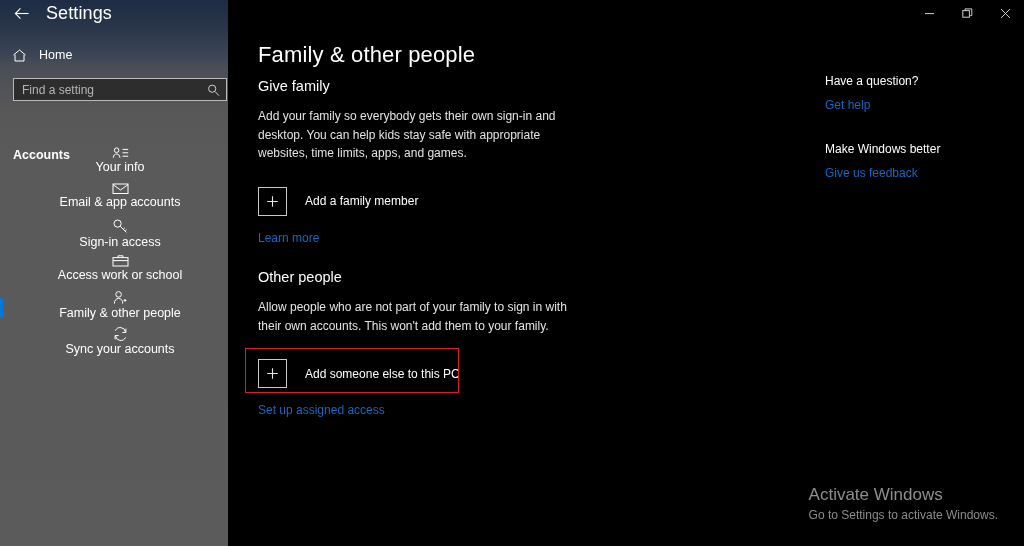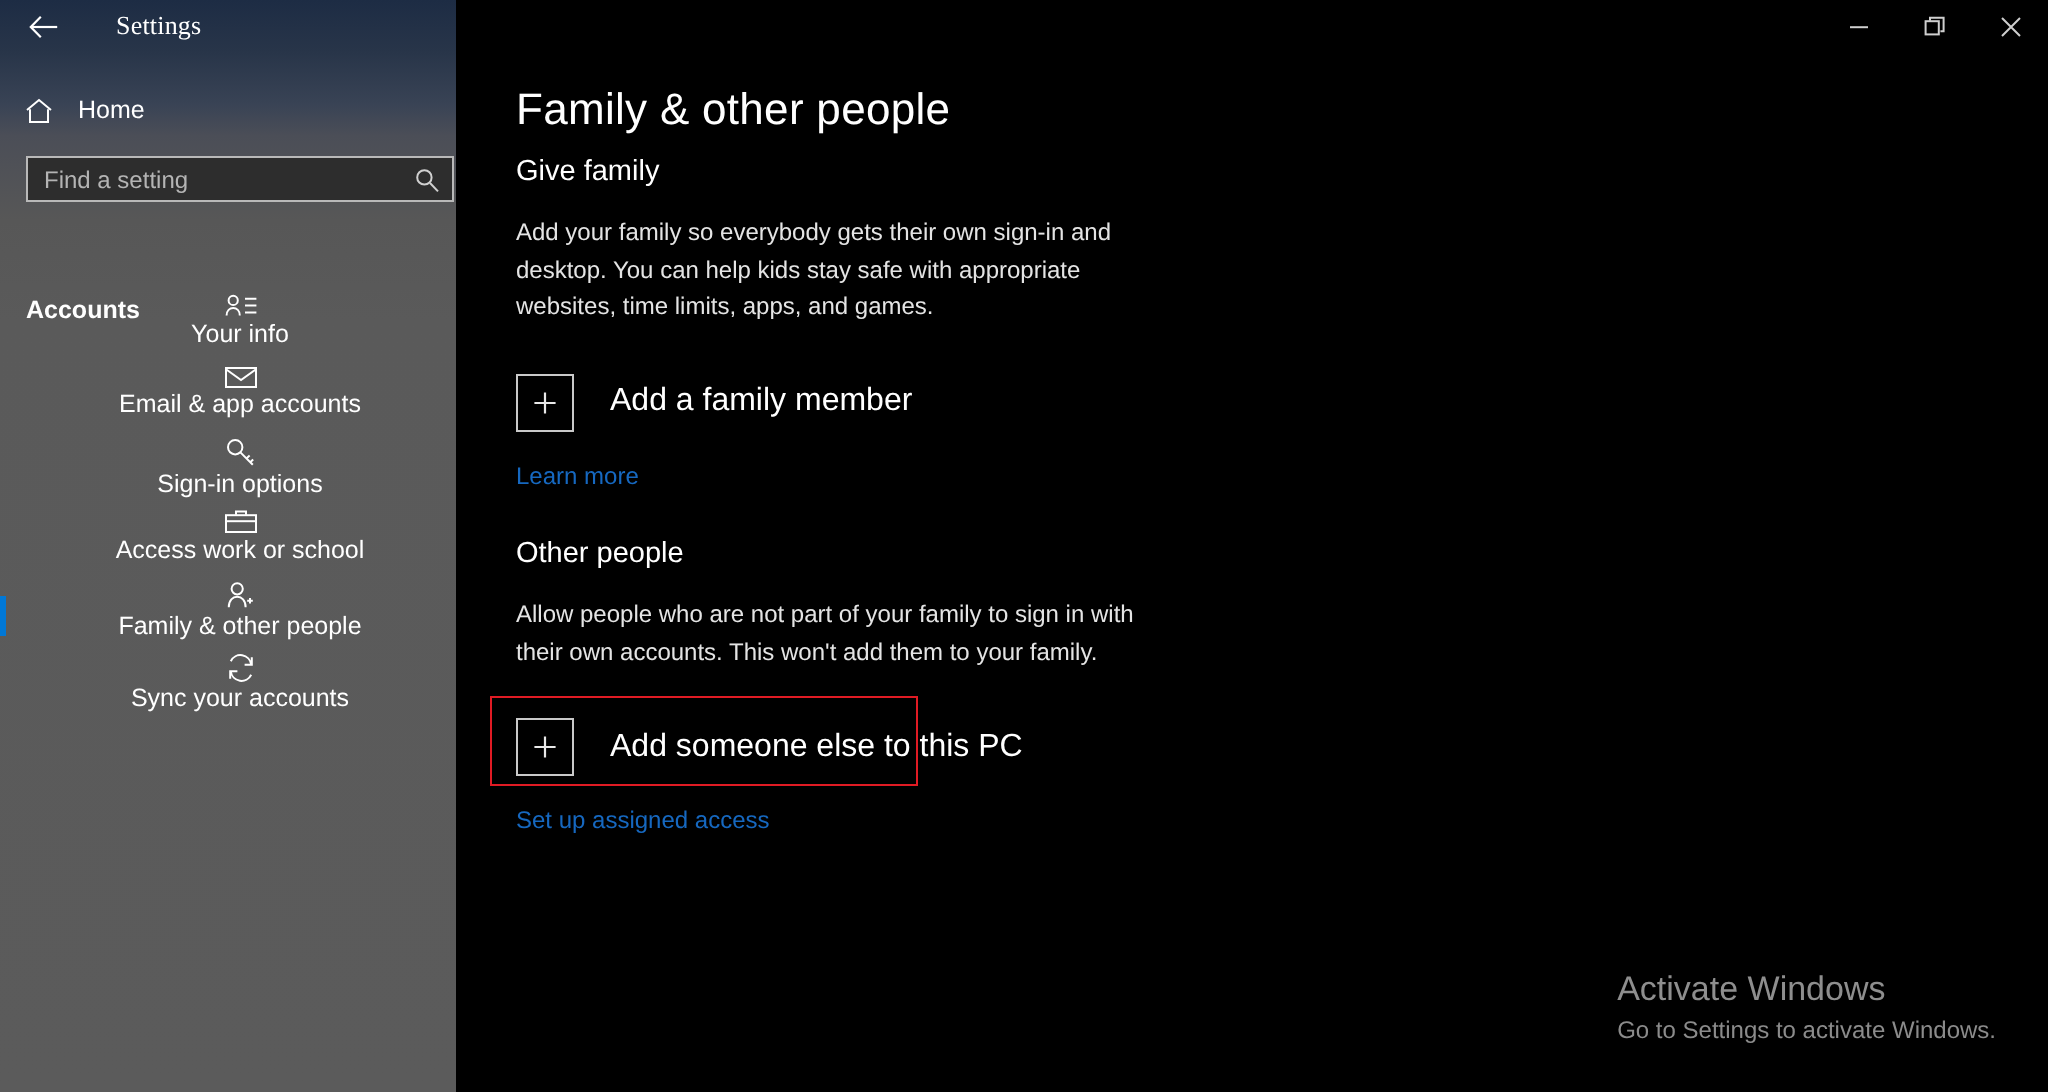"Settings" .titlebar-title { font-family: Liberation Serif, serif -> none; font-size: 13px -> 18px; margin-left: 14px -> 2px }
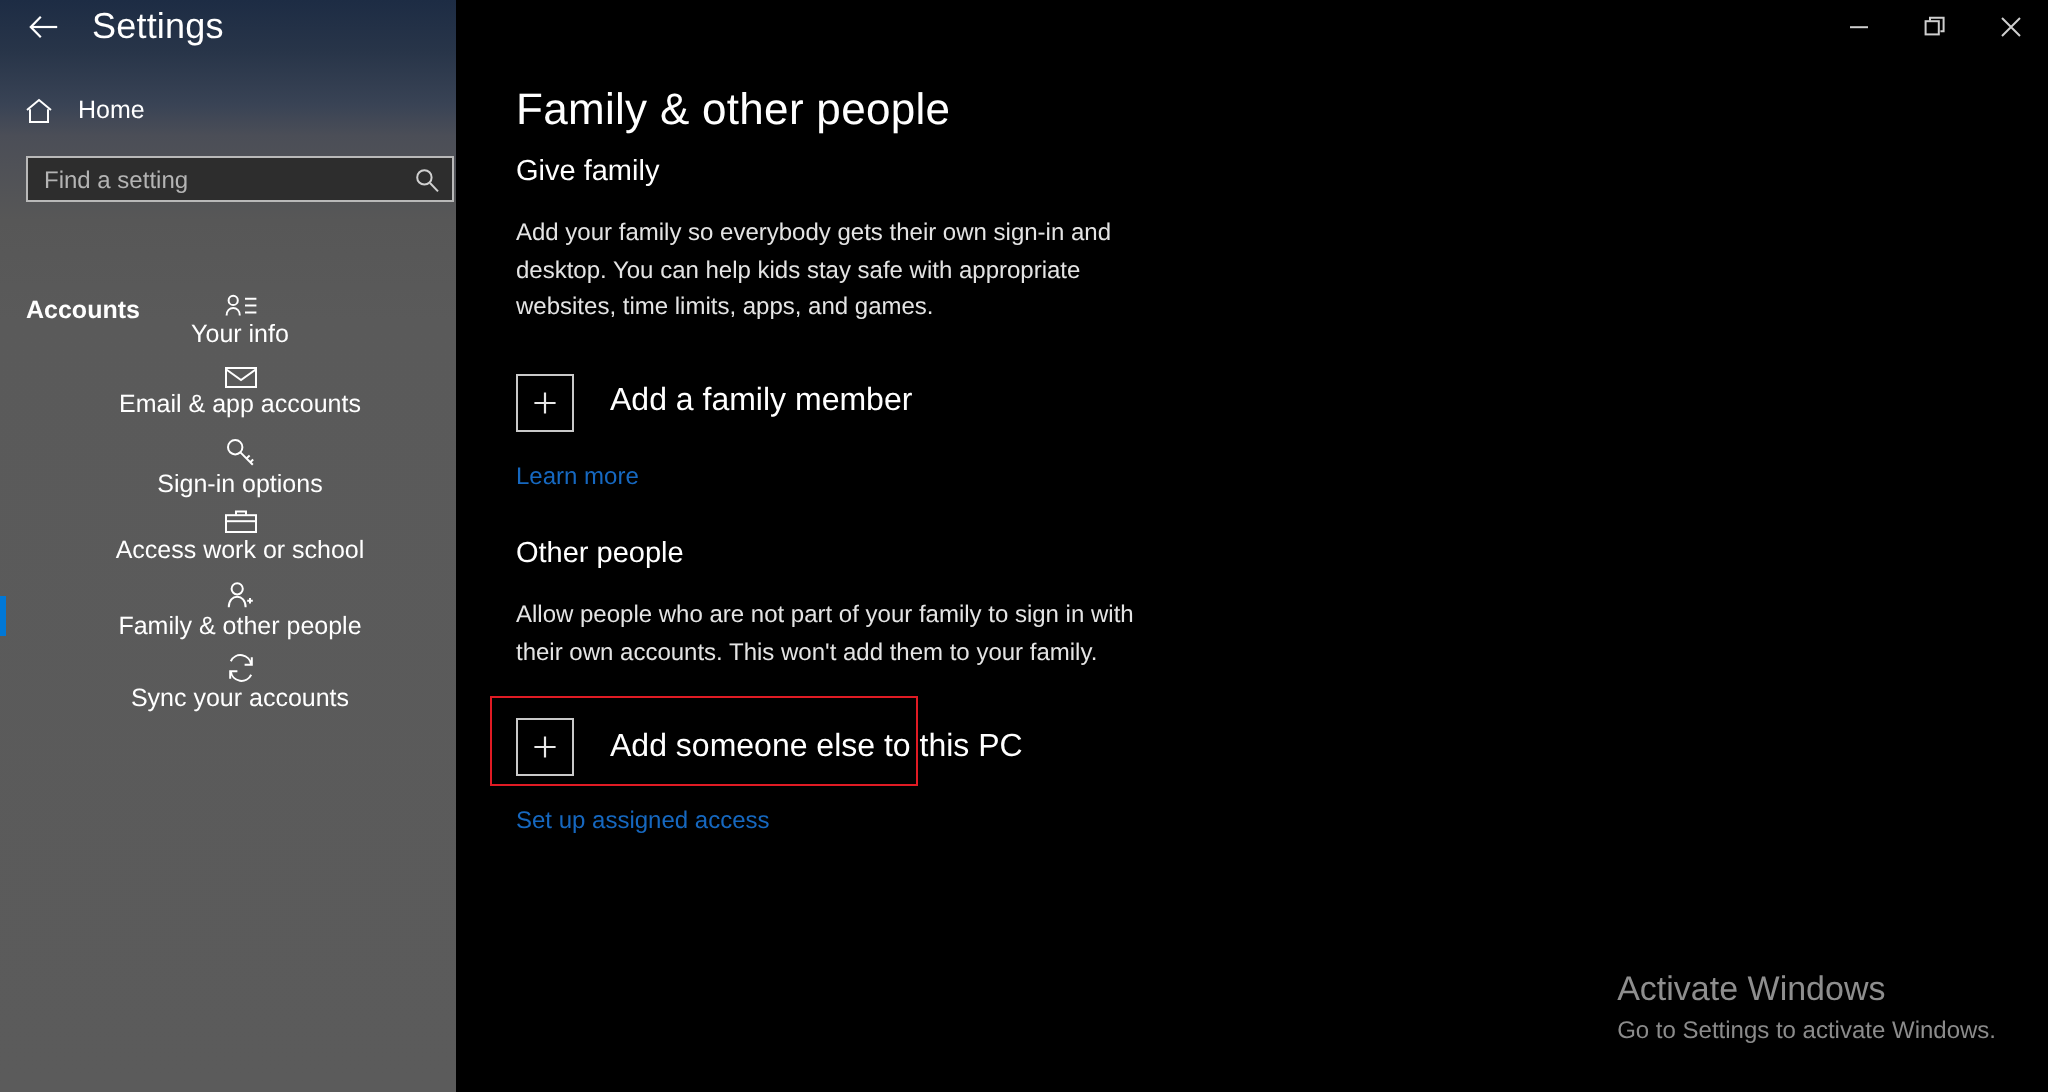"Have a question?" div.right-panel { html: none -> <div> <div> <div>Have a question?</div> <a>Get help</a> </div> <div> <div>Make Windows better</div> <a>Give us feedback</a> </div> </div> }
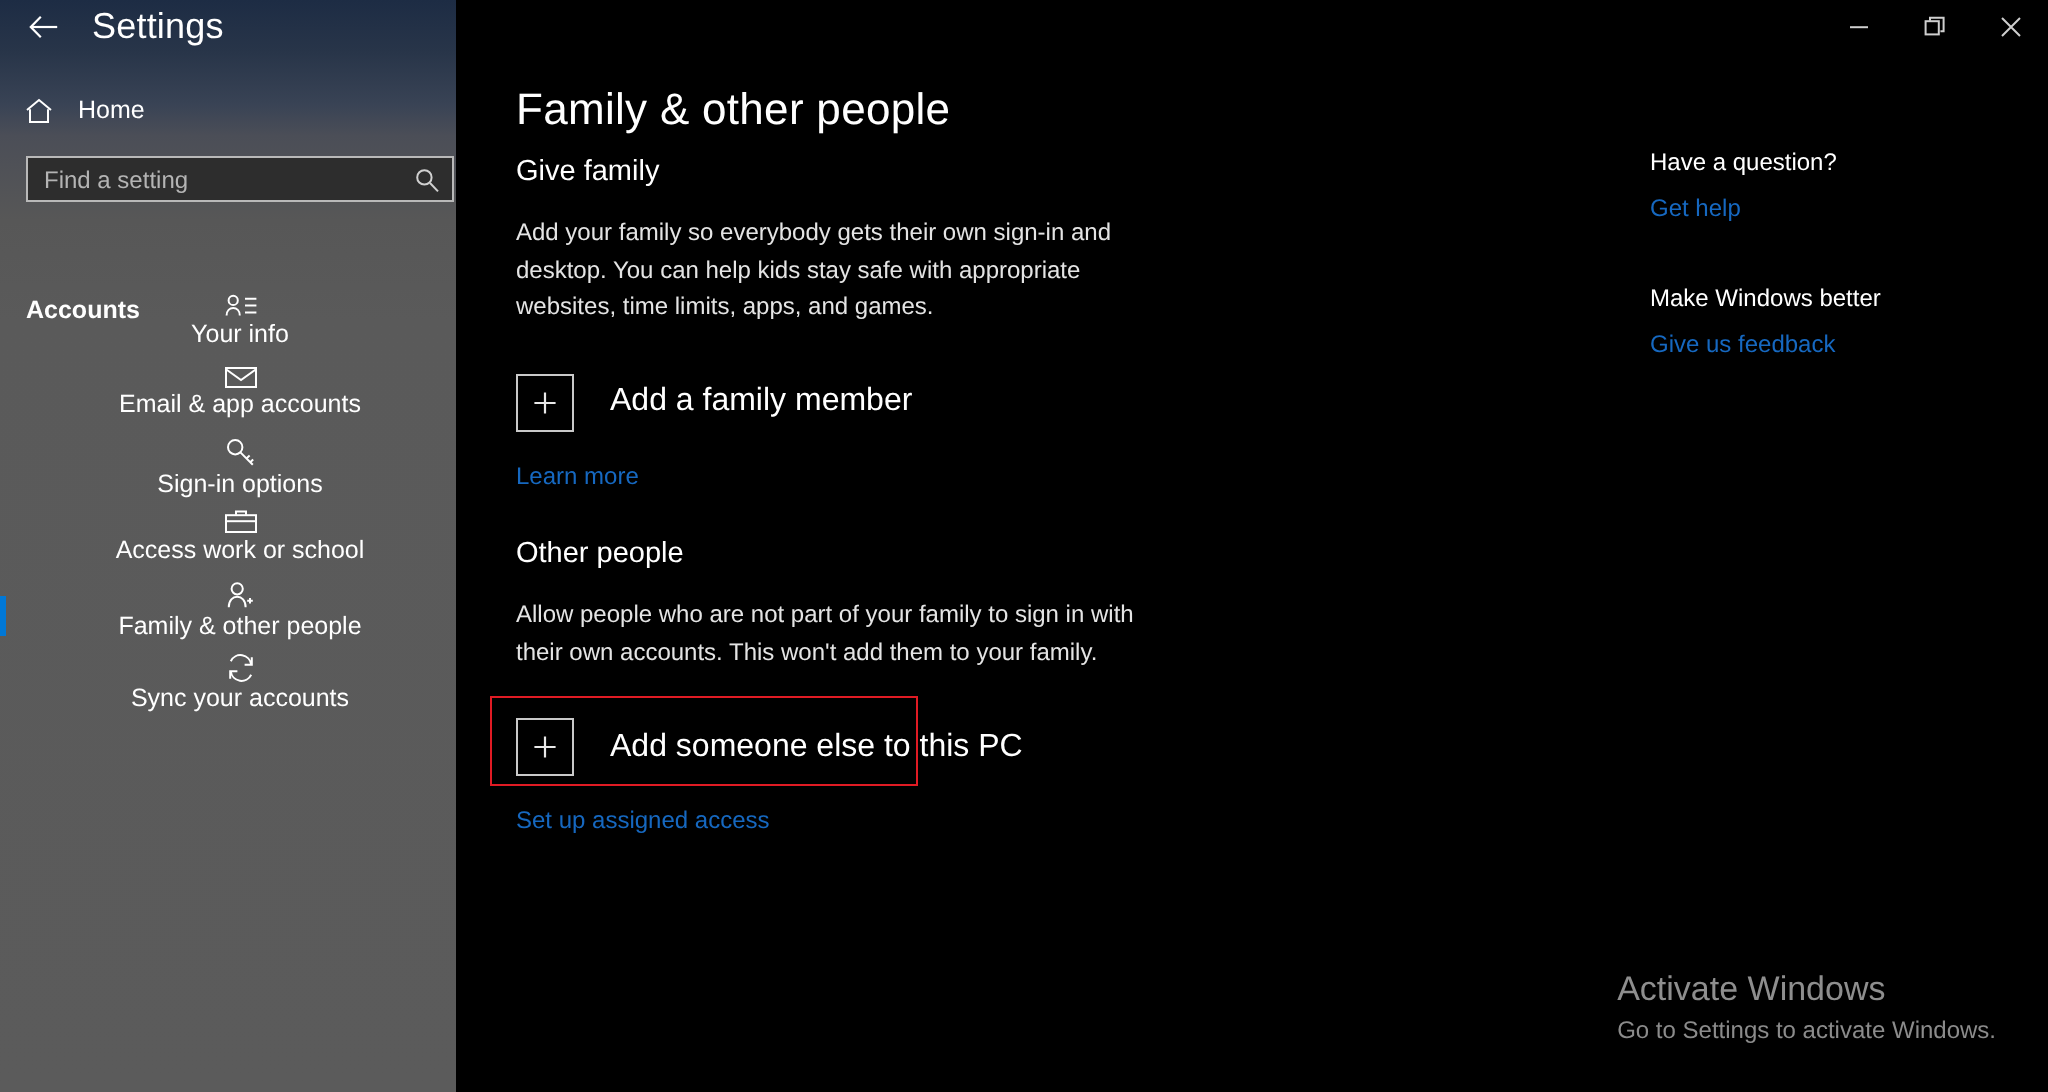"Add a family member" .plus-label { font-size: 16px -> 12px }
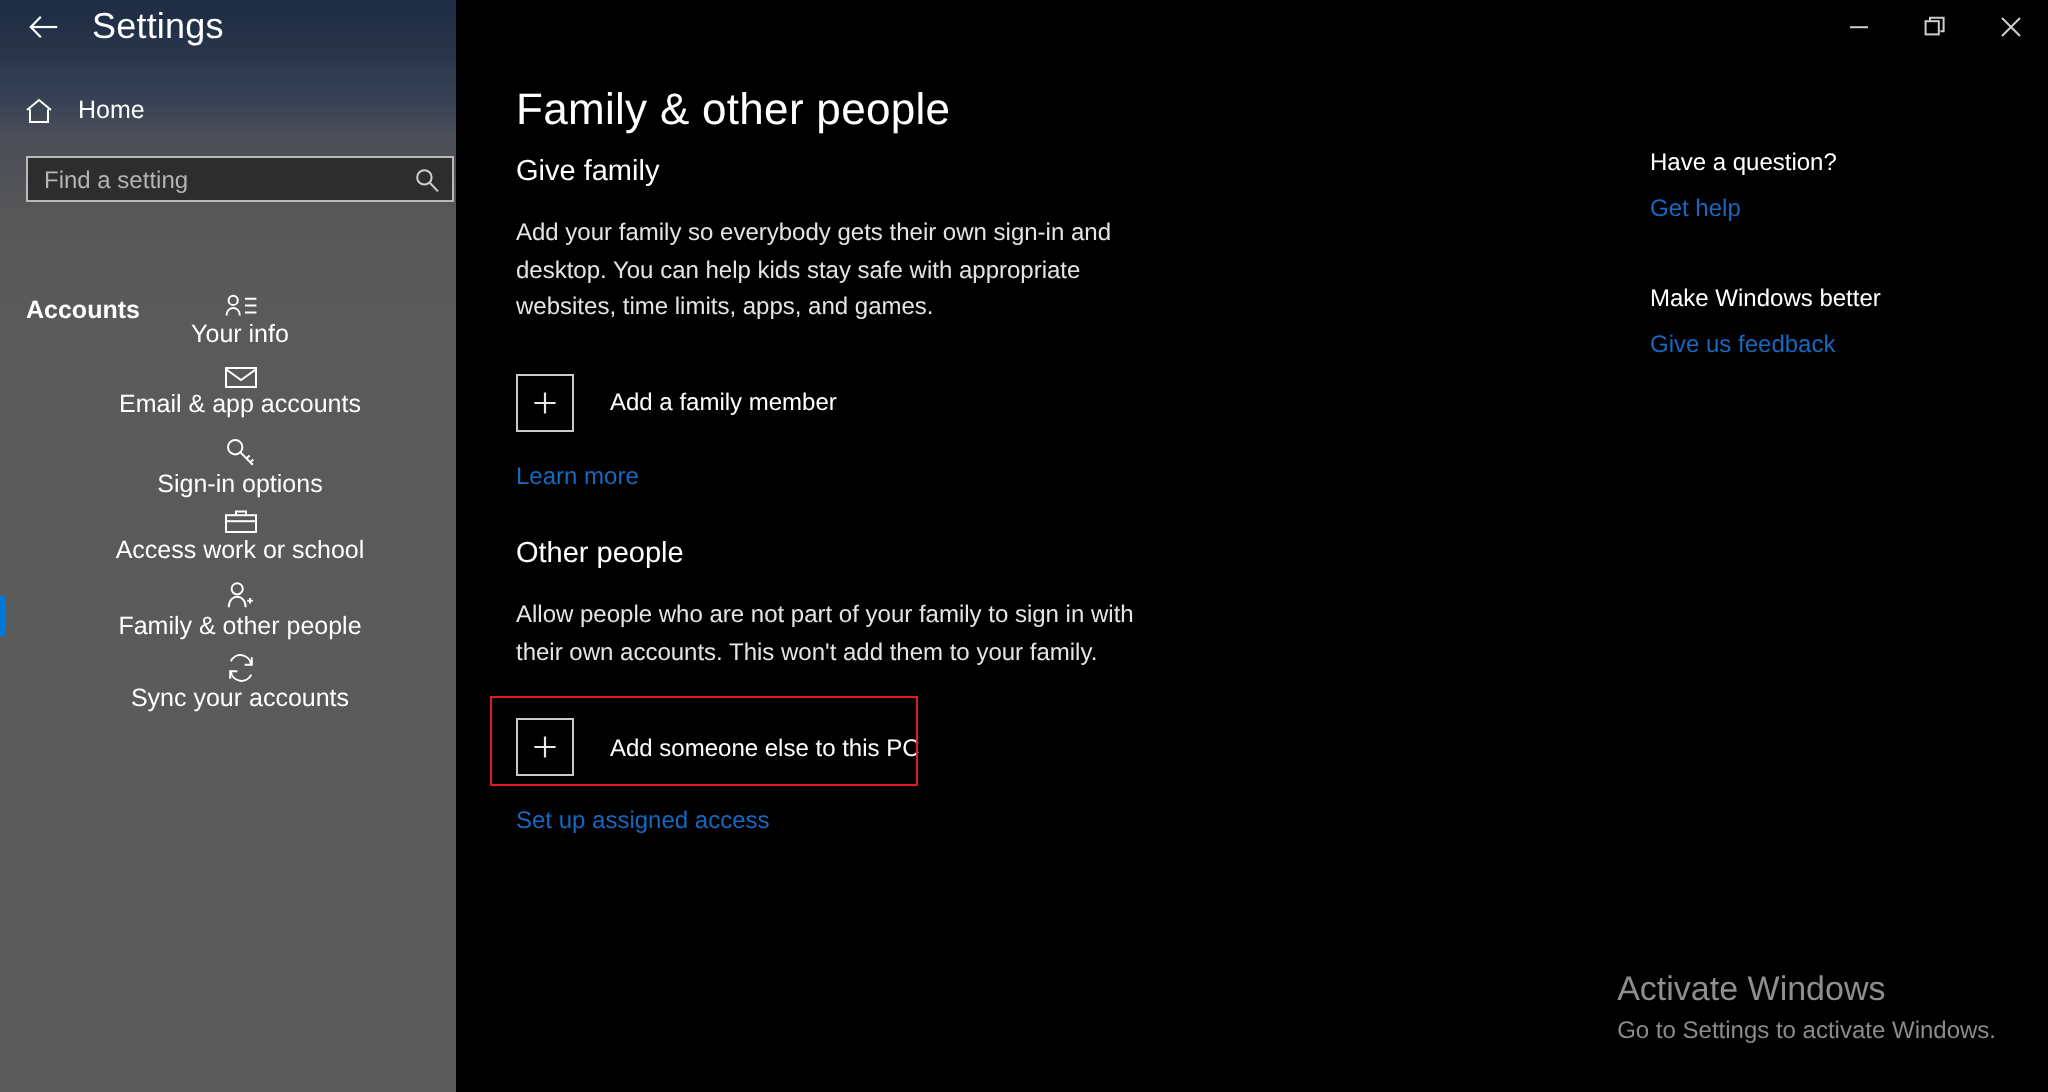"Sign-in options" span.nav-label { text: options -> access }
